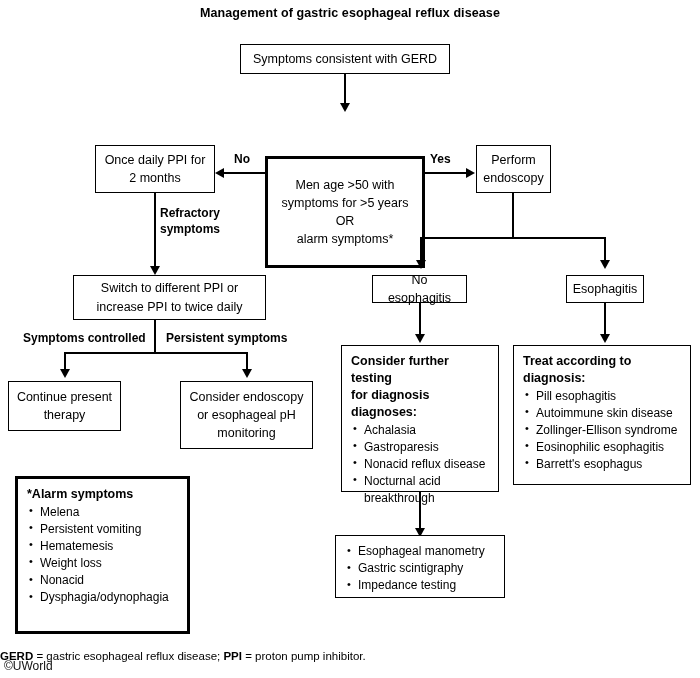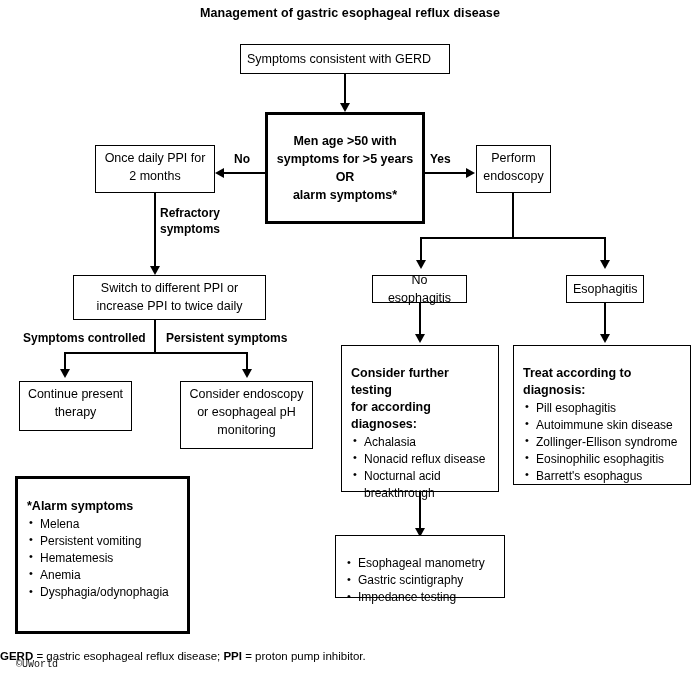"Symptoms consistent with GERD" .box { justify-content: flex-start -> center }
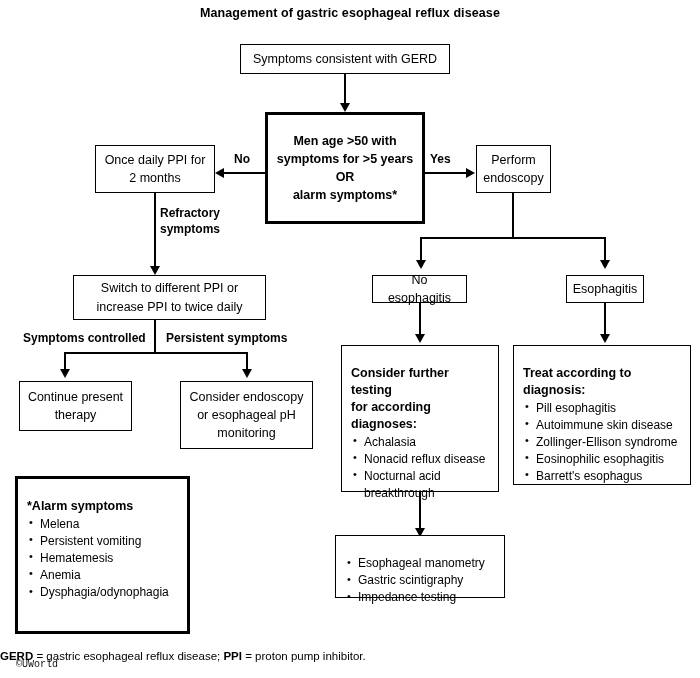"Men age >50 with" .box.bold { font-weight: bold -> normal; margin-top: none -> 44px }
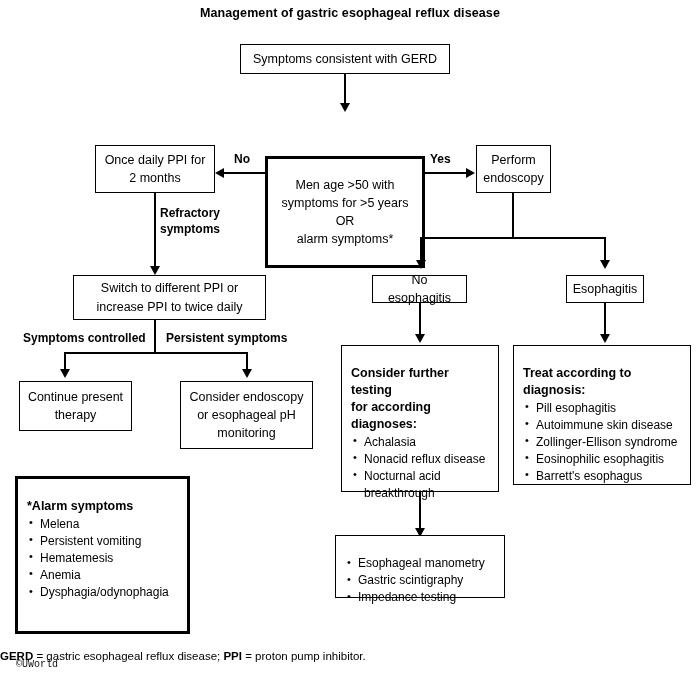"Consider further testing" .box.listbox { padding: 19px 9px 7px 9px -> 7px 9px 7px 9px }
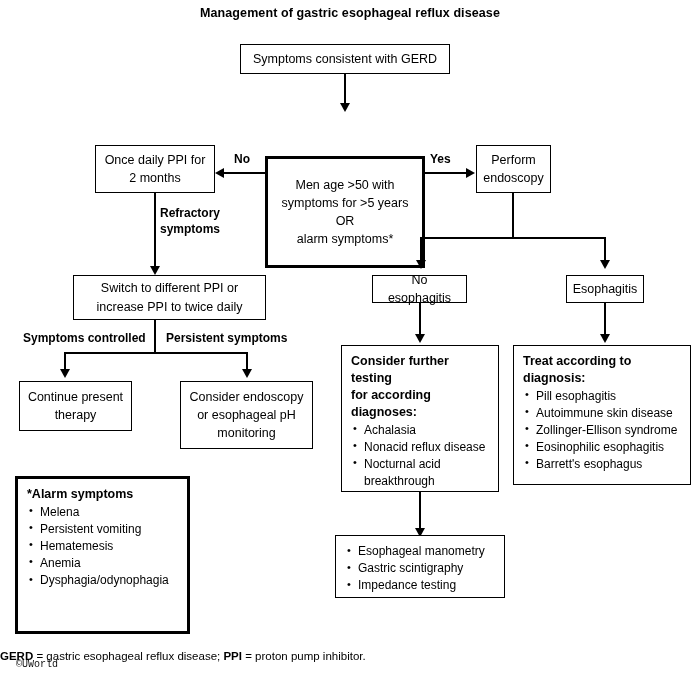"Continue present" div.abs { margin-left: 11px -> none }
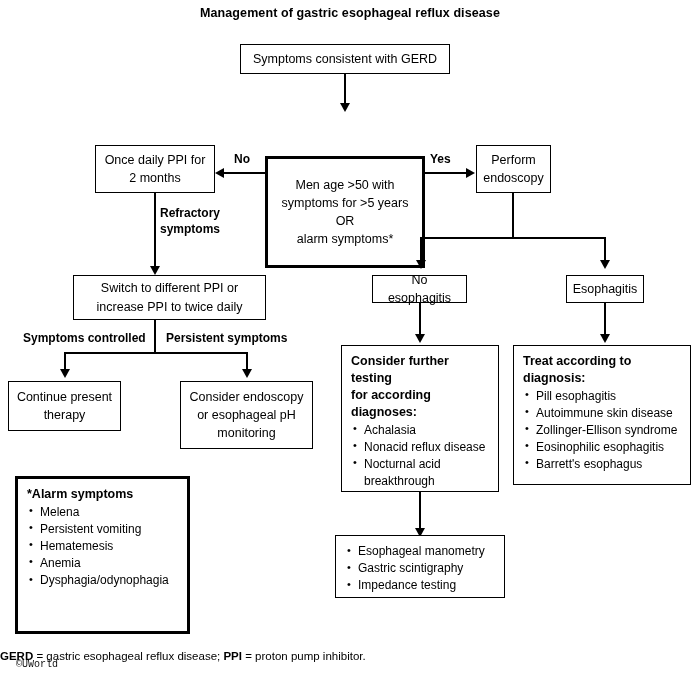"for according diagnoses:" div { text: according -> diagnosis }
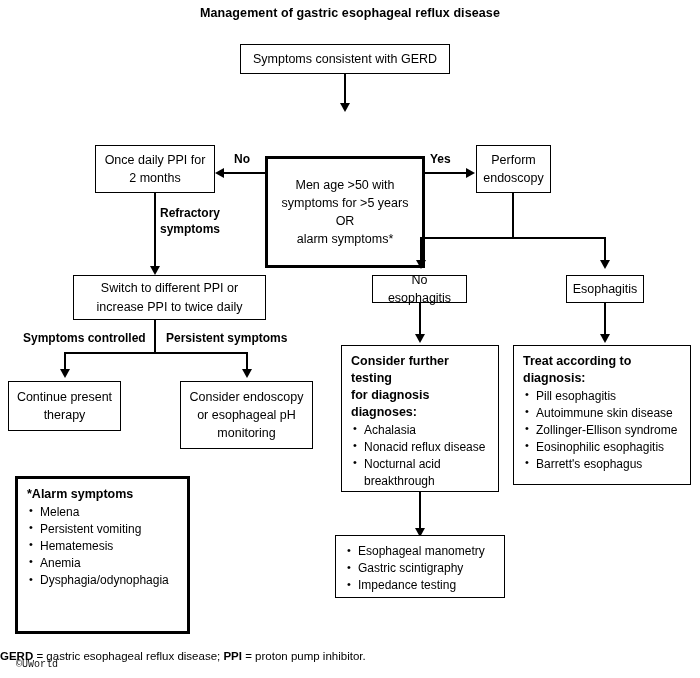"Gastroparesis" li { html: none -> <li>Gastroparesis</li> }
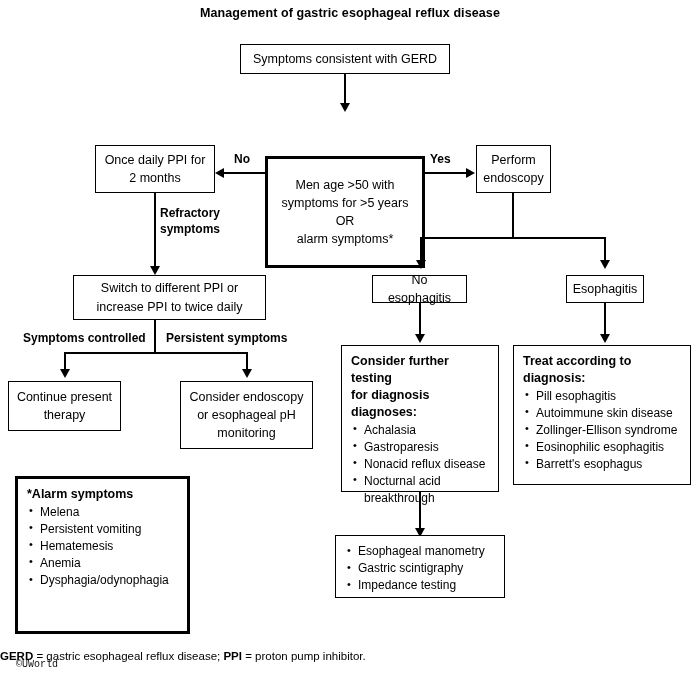"Weight loss" li { html: none -> <li>Weight loss</li> }
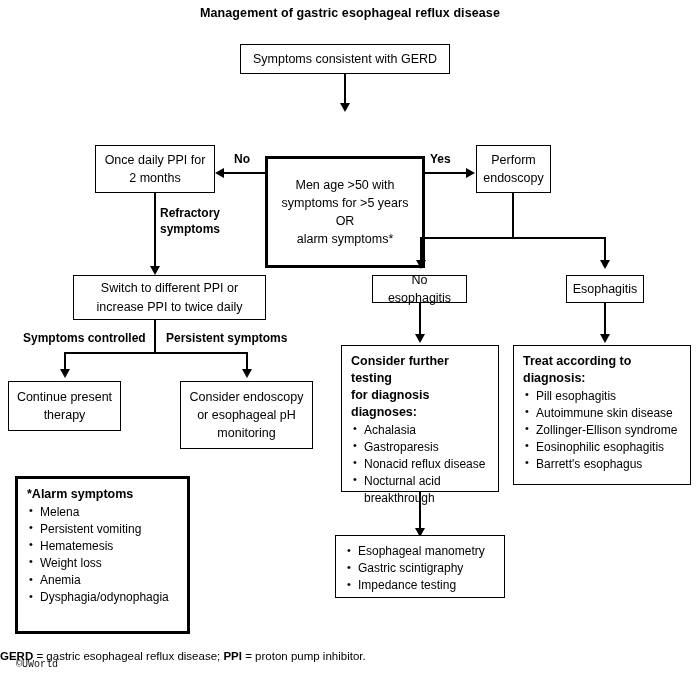"Anemia" li { text: Anemia -> Nonacid }
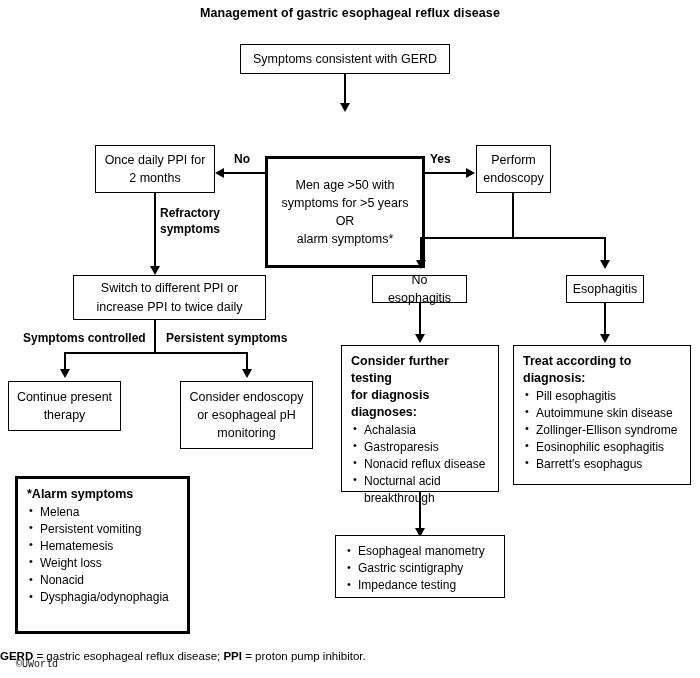"©UWorld" .copyright { font-family: Liberation Mono, monospace -> none; font-size: 10px -> 12px; left: 16px -> 4px }
